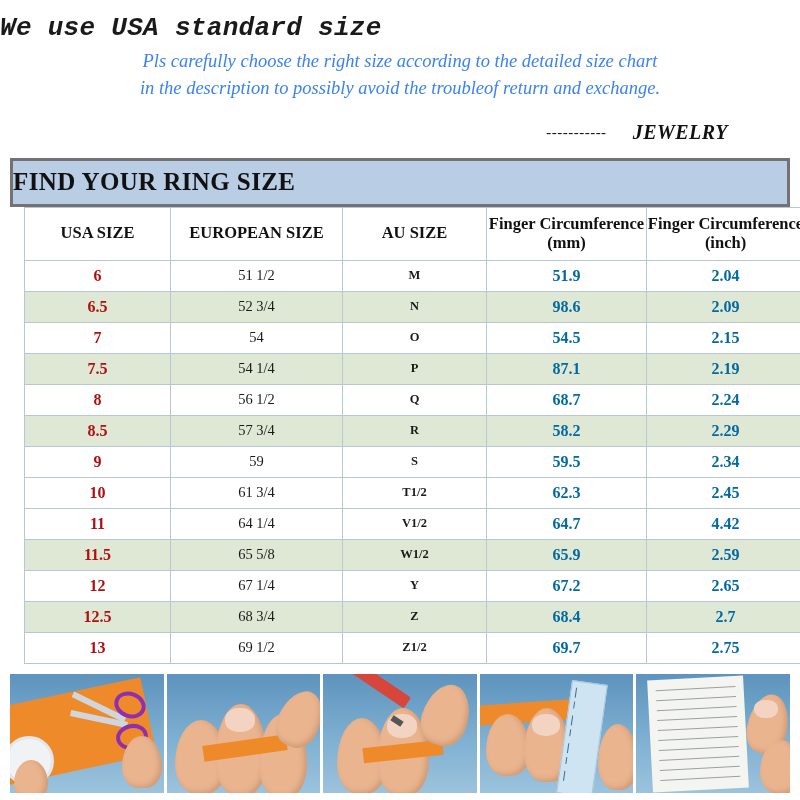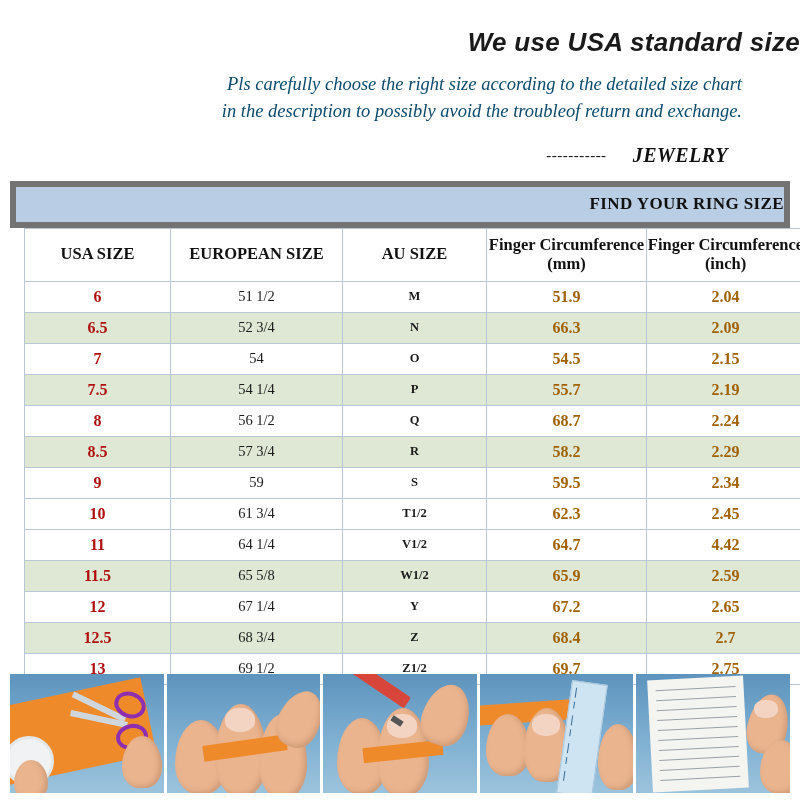"We use USA standard size" .headline { font-family: Liberation Sans, sans-serif -> Liberation Mono, monospace; padding-top: 27px -> 13px; text-align: right -> left }
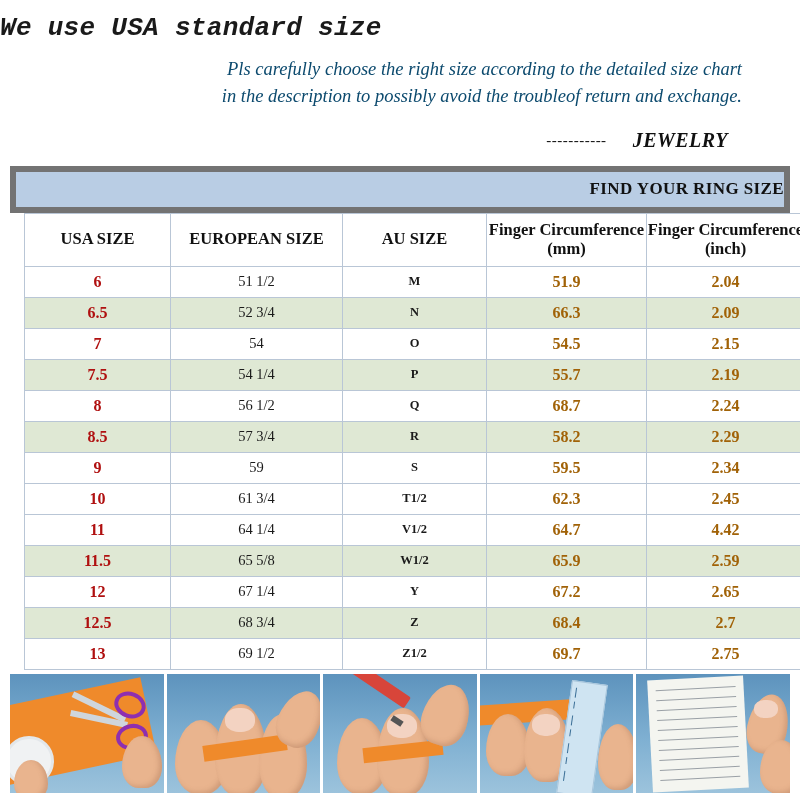"Pls carefully choose the right" .subtext { color: #0c4a6e -> #3b82f6; margin-top: 13px -> 5px; text-align: right -> center }
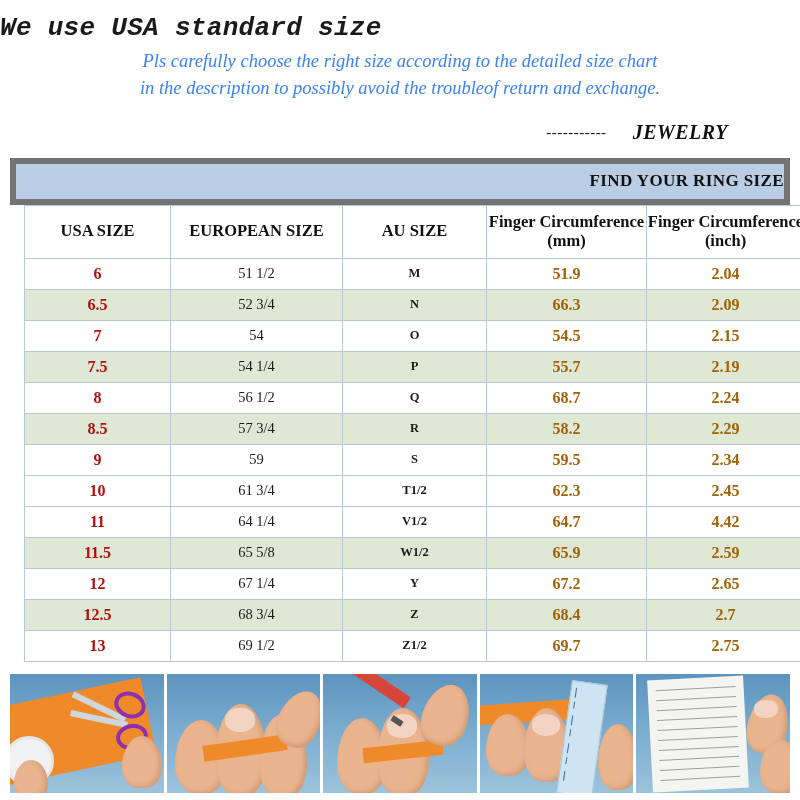"FIND YOUR RING SIZE" .title-bar { border: 6px solid #737373 -> 3px solid #737373; font-size: 17px -> 25px; text-align: right -> left }
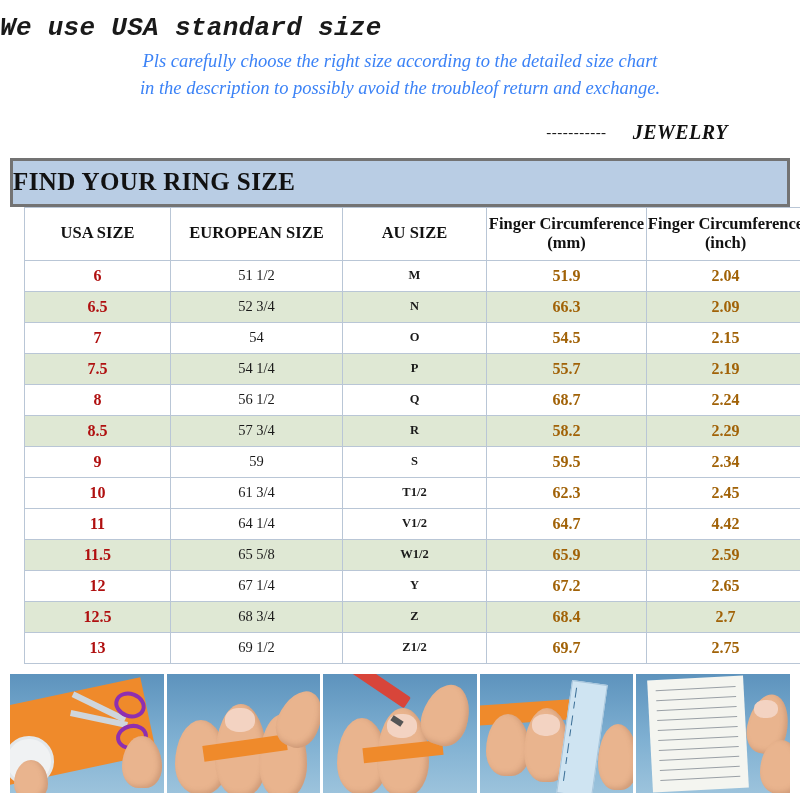"51.9" td.mm, td.inch { color: #a16207 -> #0369a1 }
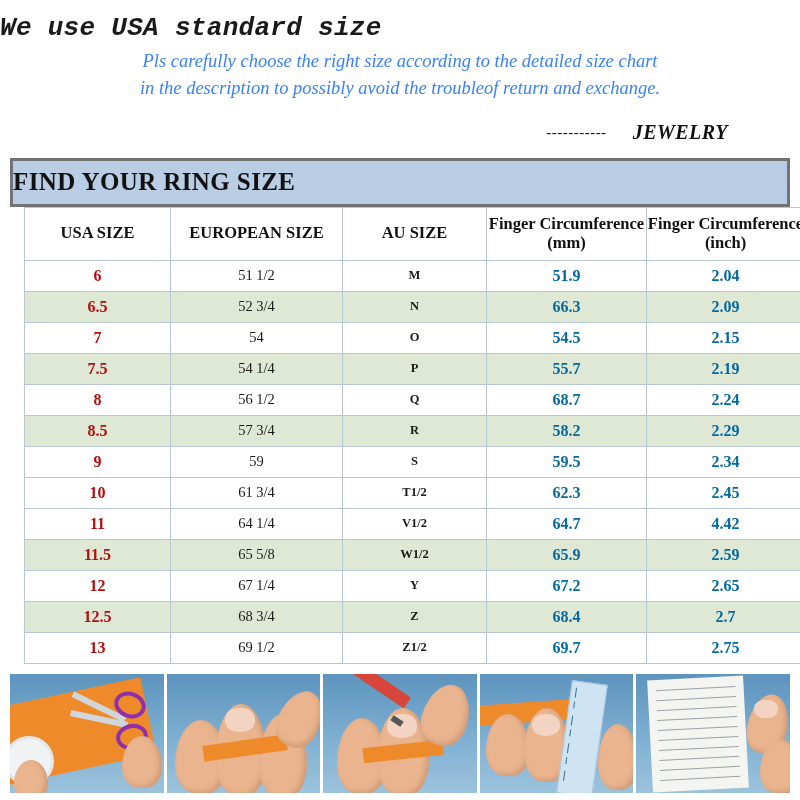"66.3" td.mm { text: 66.3 -> 98.6 }
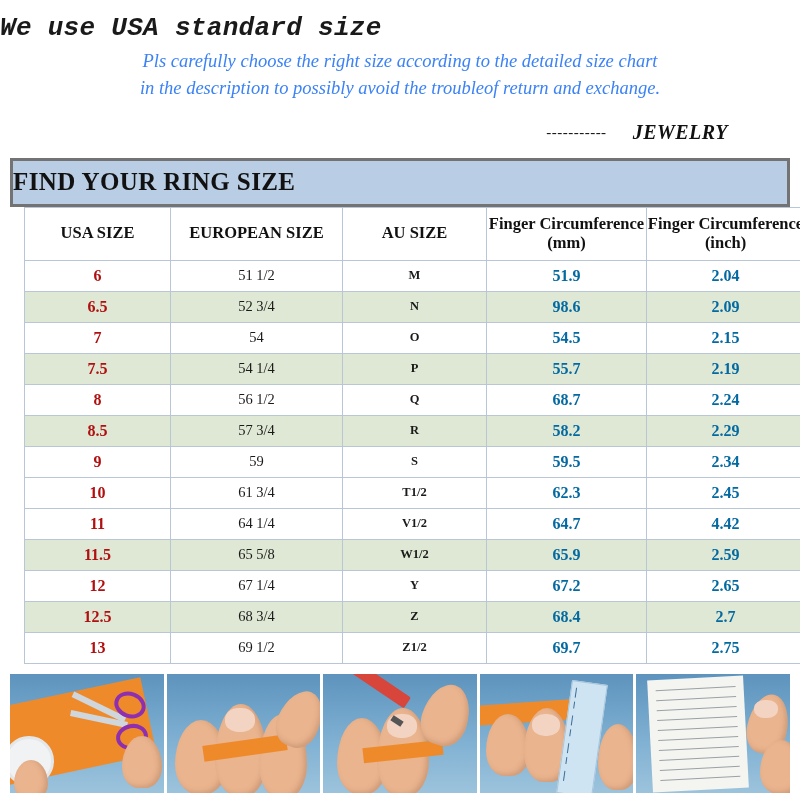"55.7" td.mm { text: 55.7 -> 87.1 }
